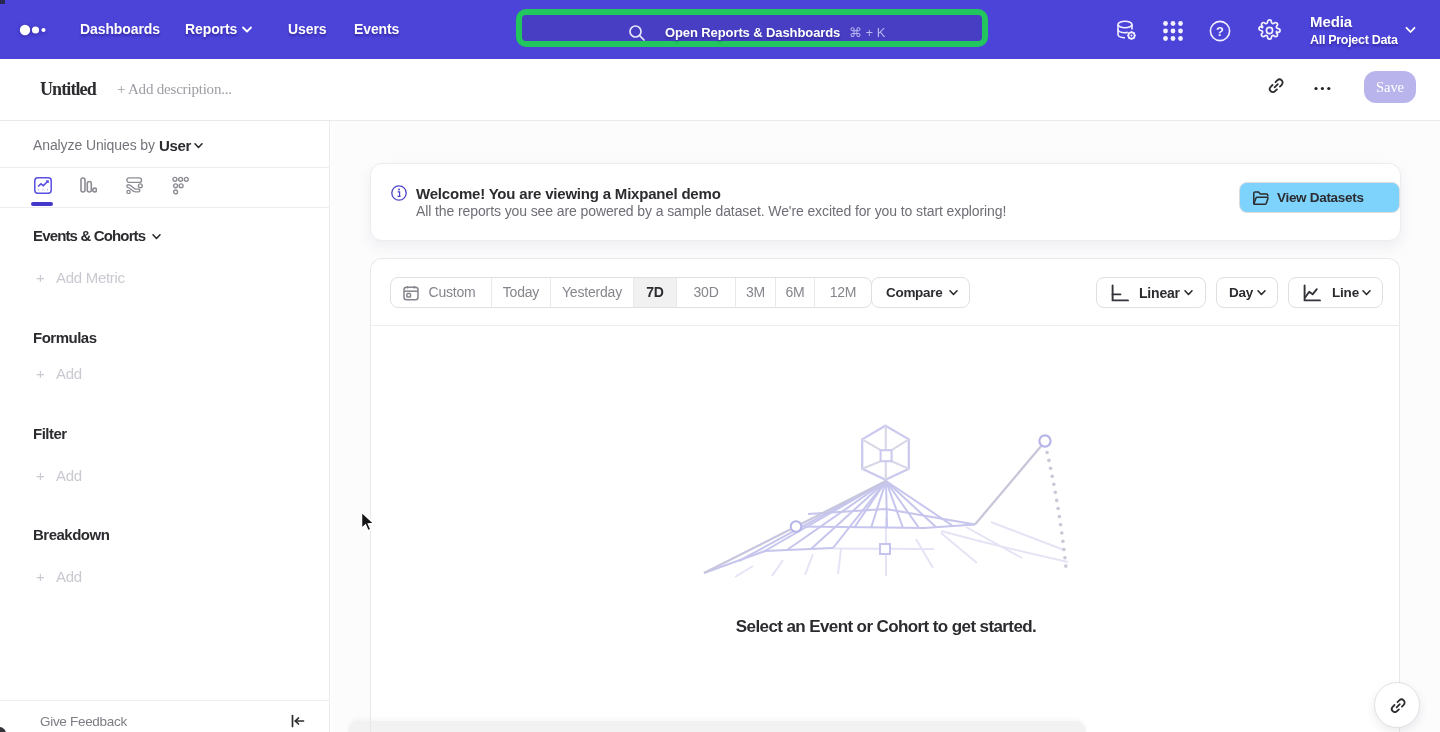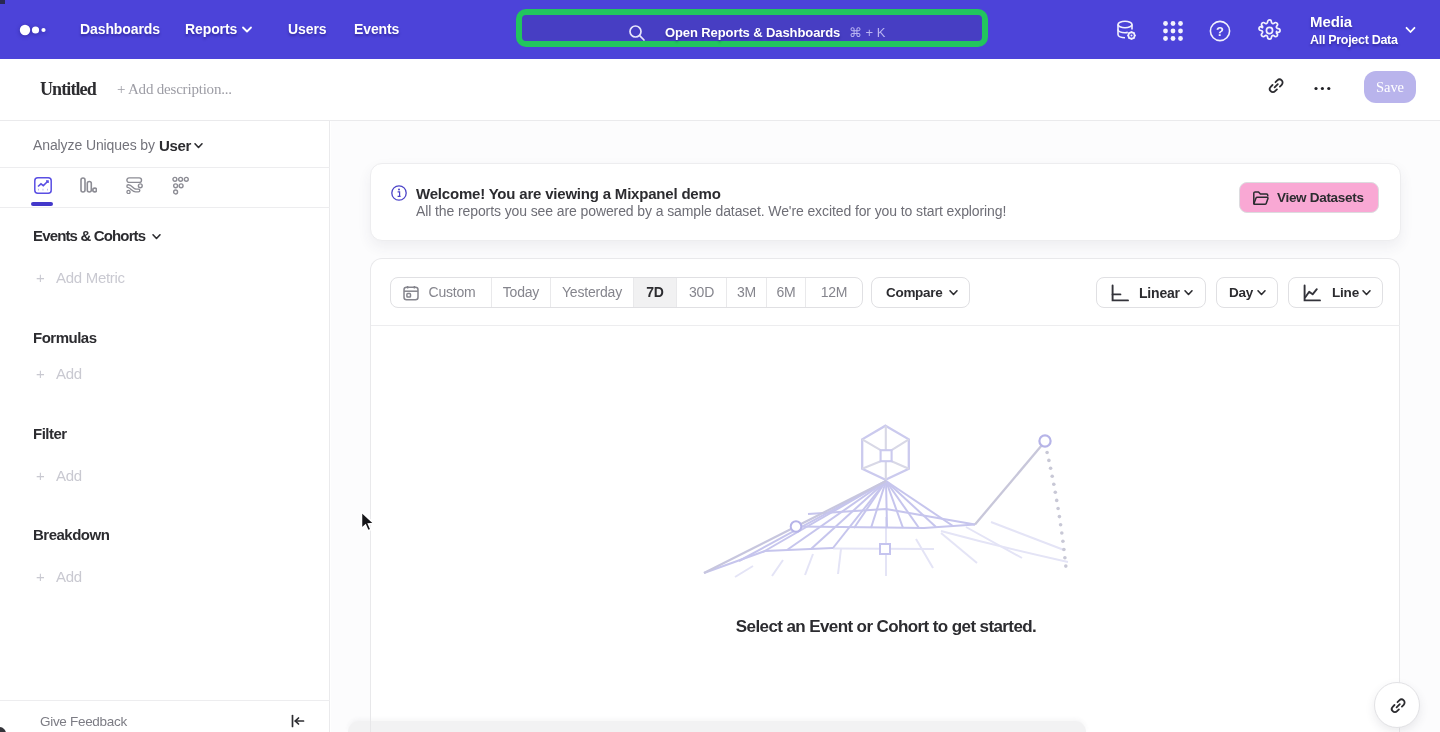"View Datasets" #vdbtn { background: #f9a8d4 -> #7dd3fc; width: 140px -> 161px }
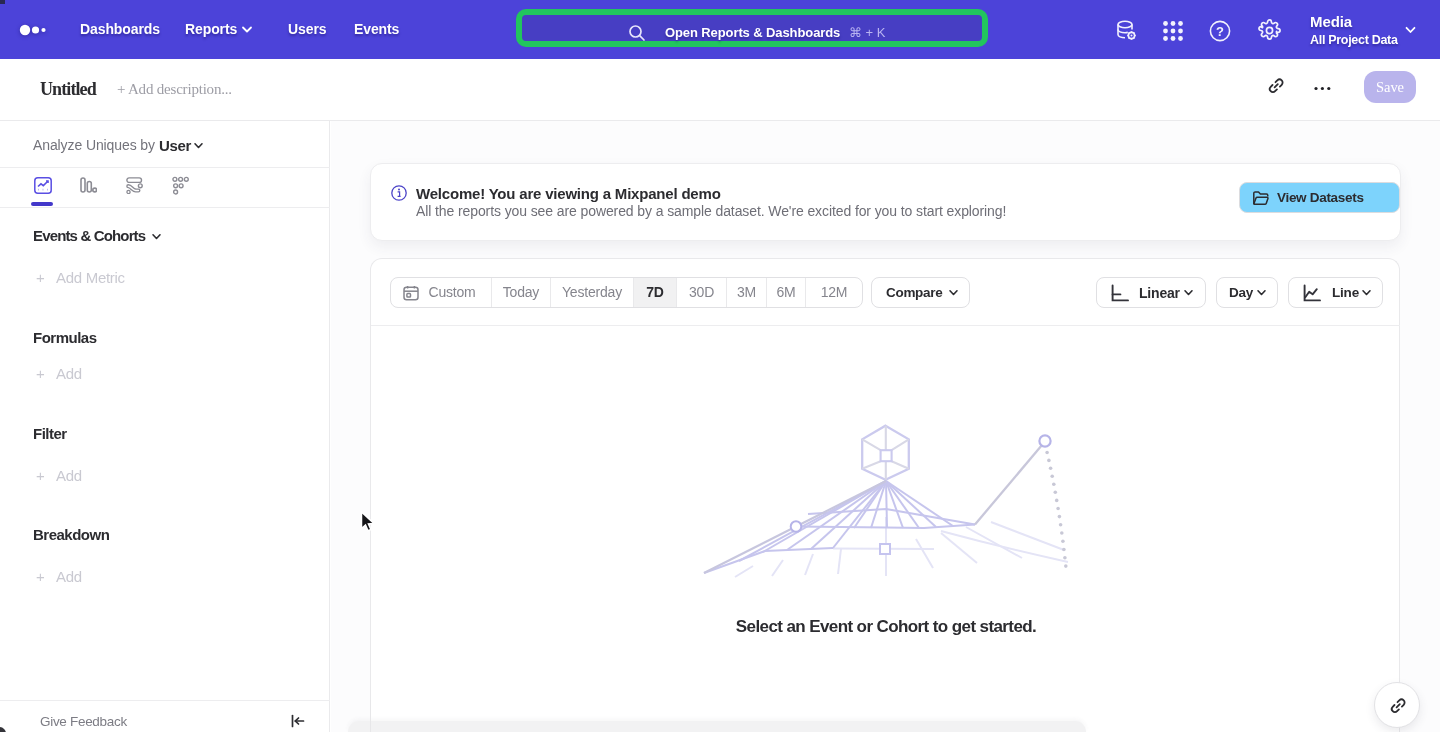"30D" div.cell { width: 50px -> 59px }
